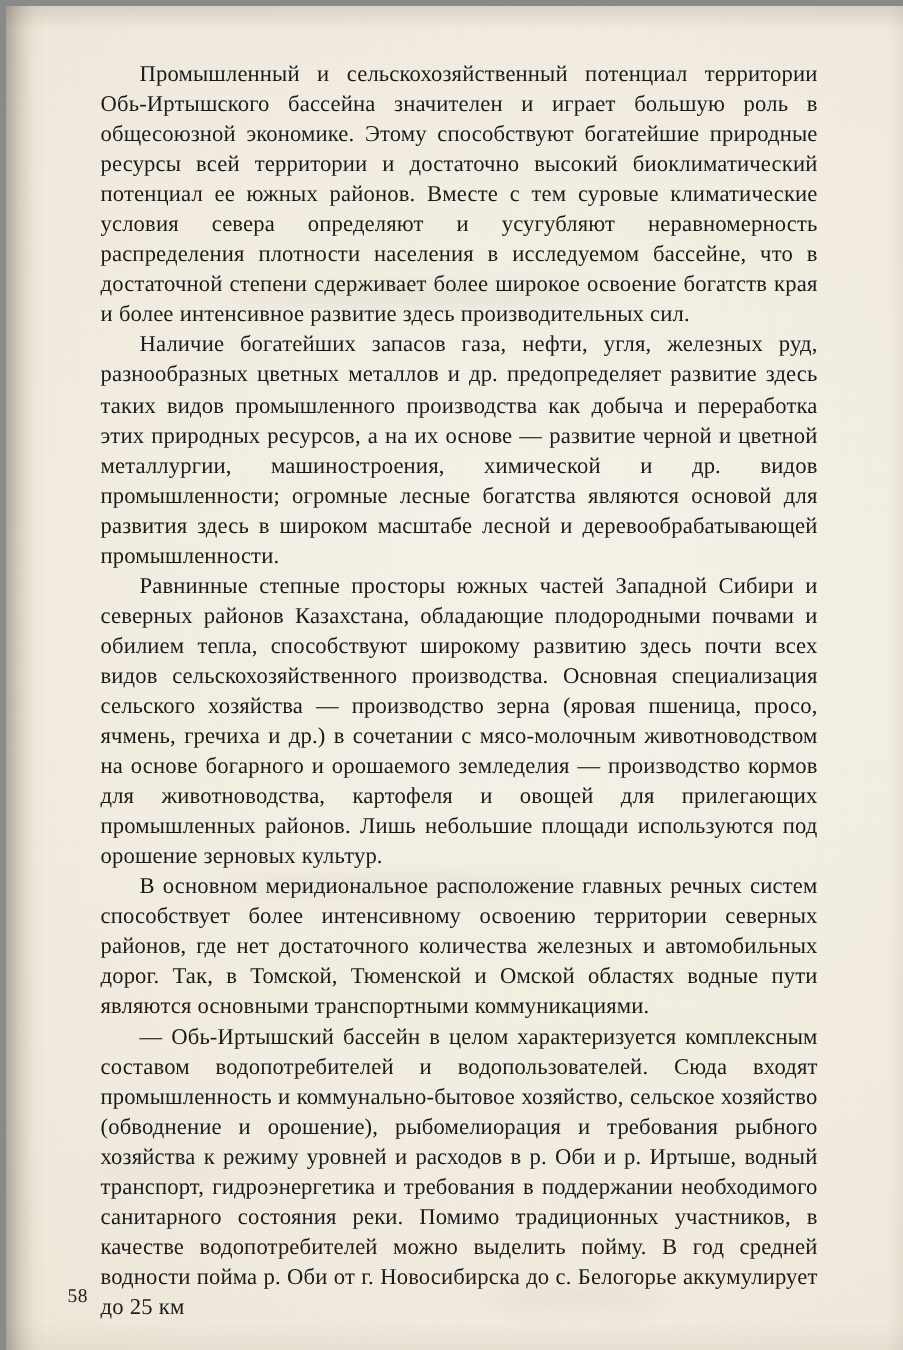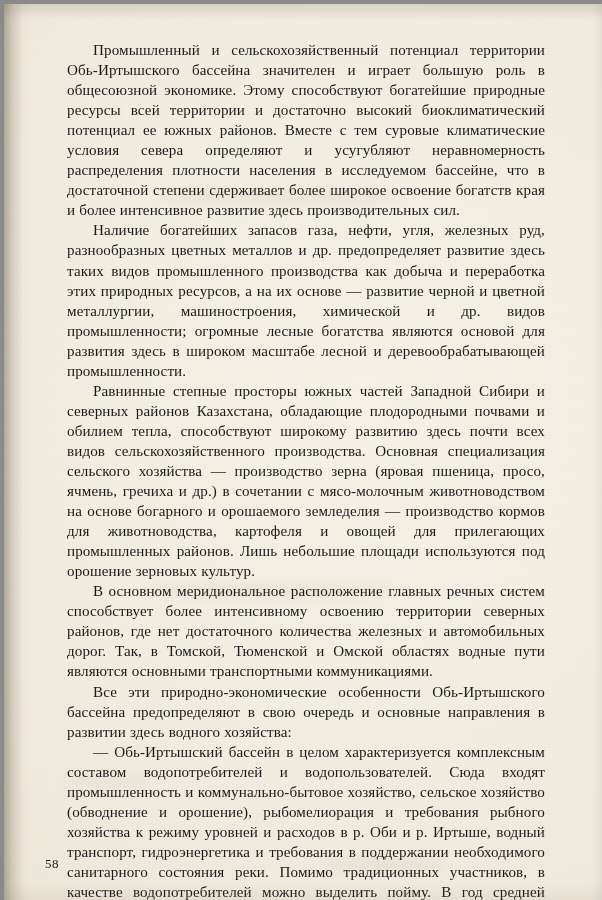"Все эти природно-экономические" p.para { html: <p>Все эти природно-экономические особенности Обь-Иртышского бассейна предопределяют в свою очередь и основные направления в развитии здесь водного хозяйства:</p> -> none }
